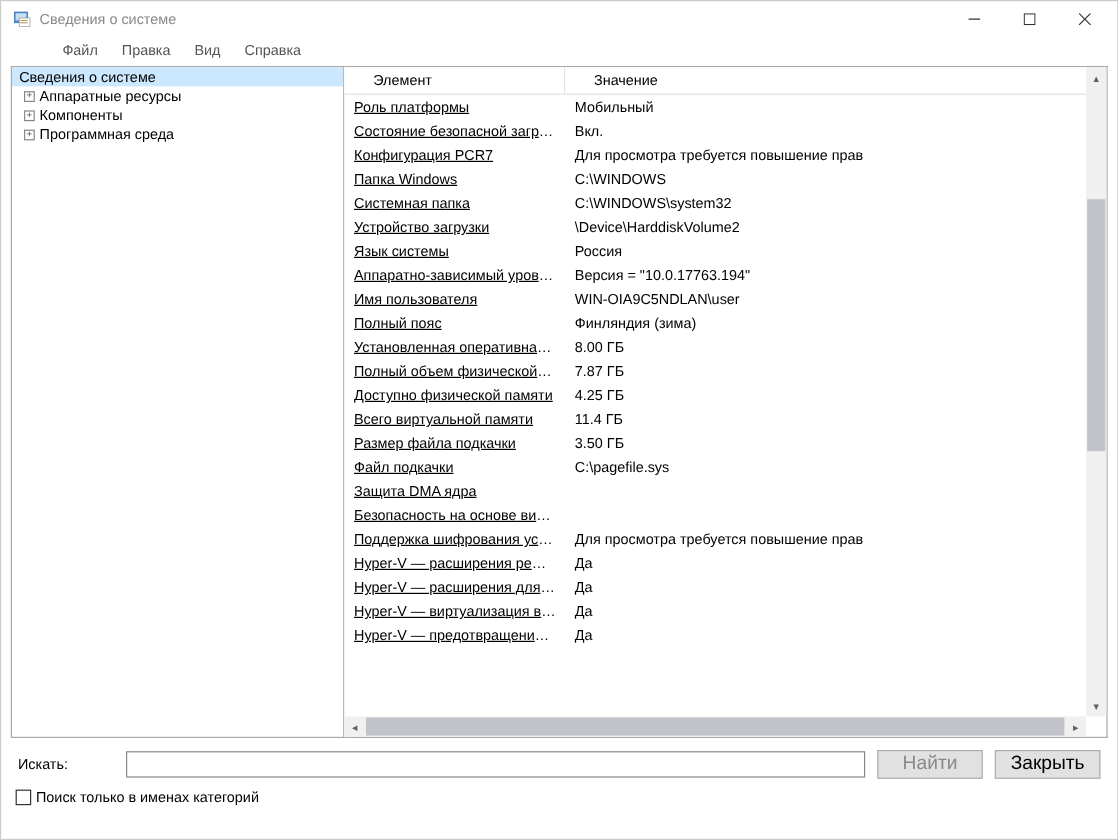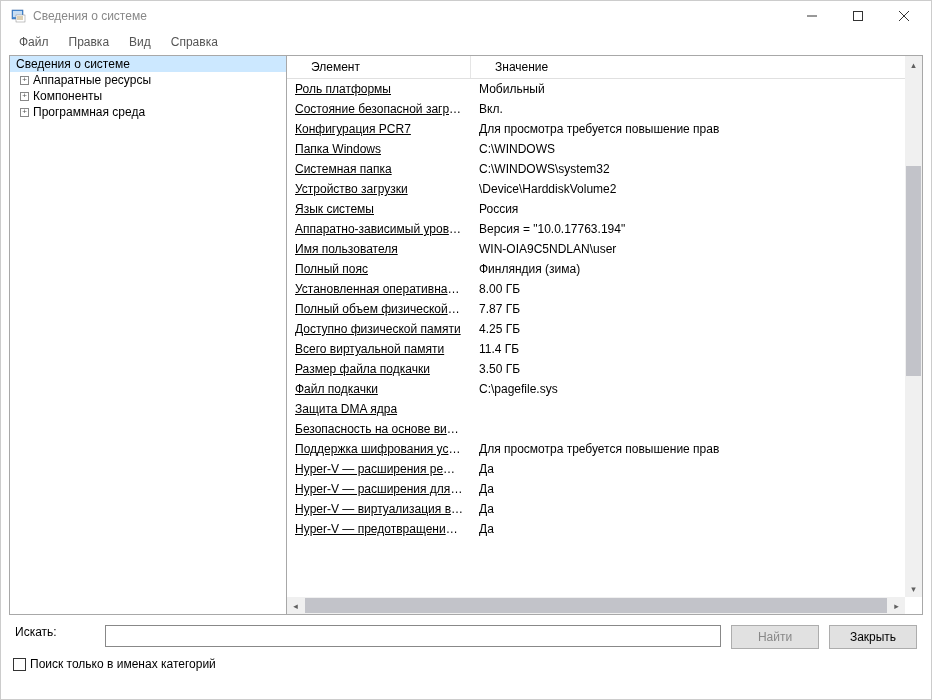"Файл" .menubar { margin-left: none -> 33px }
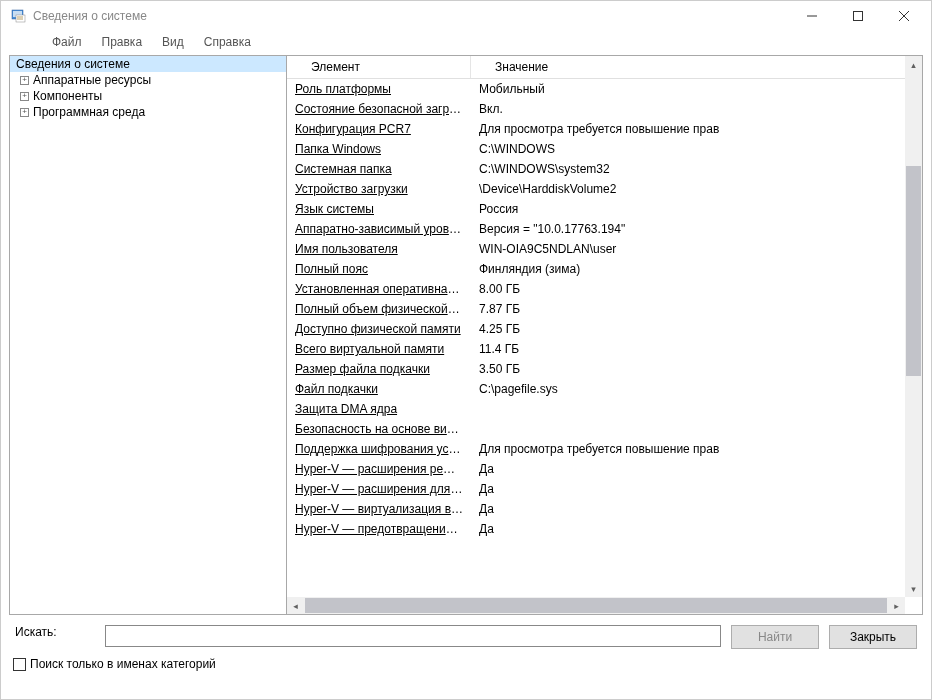"Искать:" .search-bar { align-items: flex-start -> center }
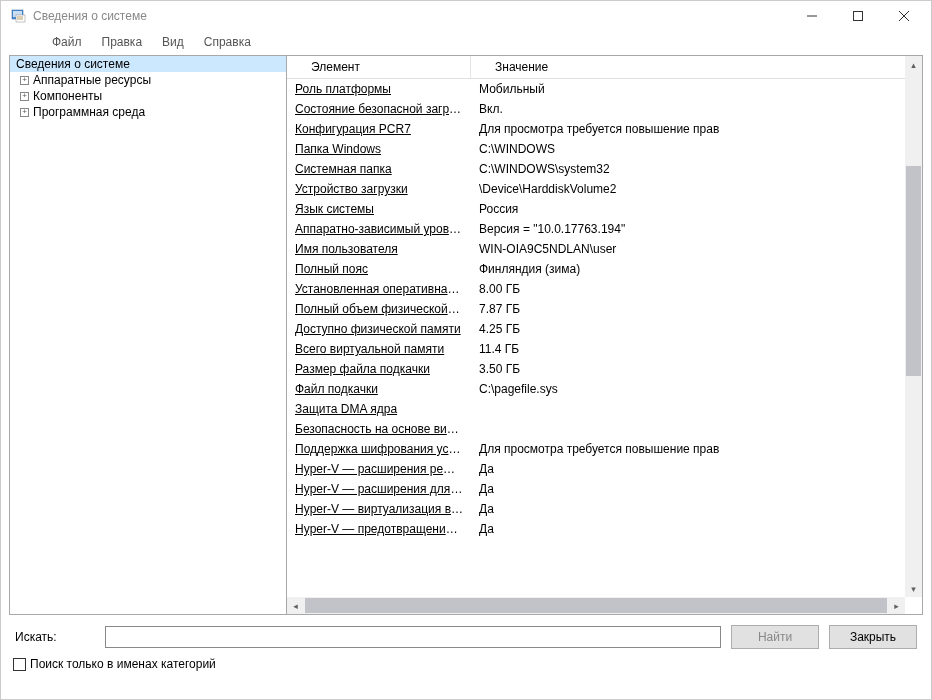"Найти" .btn { font-size: 12px -> 16px }
